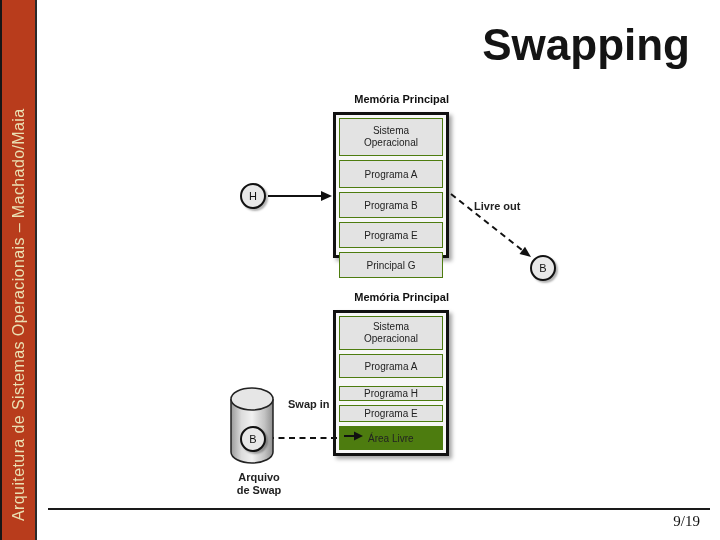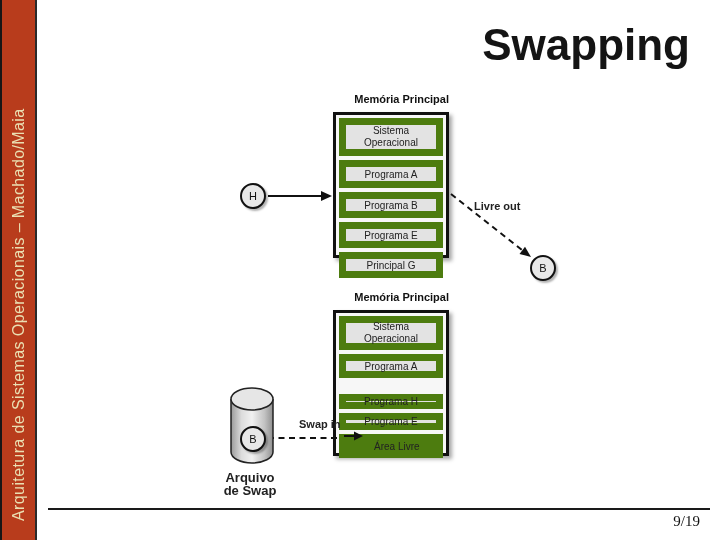"Sistema Operacional" .memrow { border: 7px solid #4d7c0f -> 1px solid #4d7c0f }
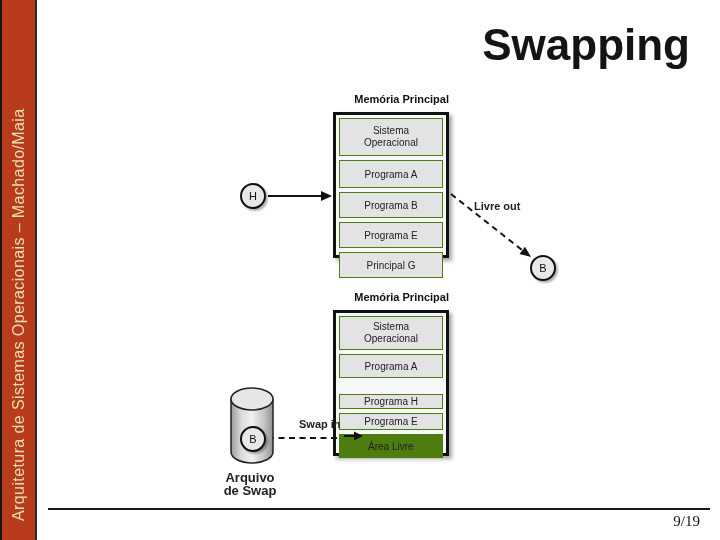"Programa H" .gap-extra { margin-top: 12px -> 4px }
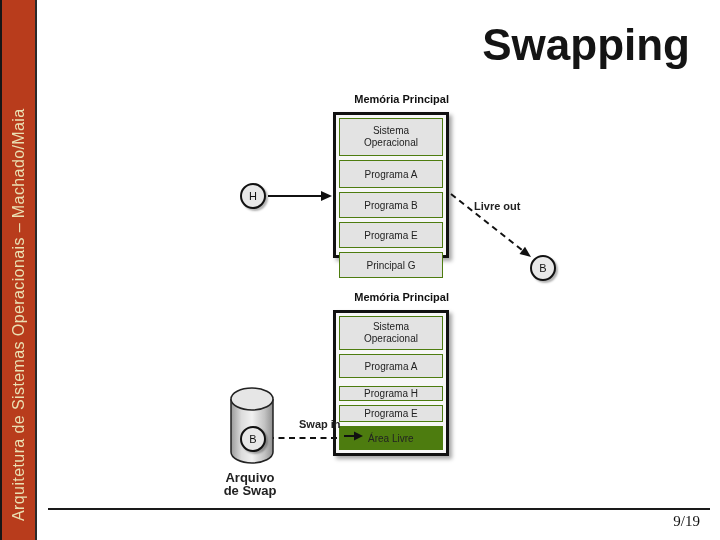"Swap in" .lbl-swapin { margin-left: 11px -> none; top: 418px -> 398px }
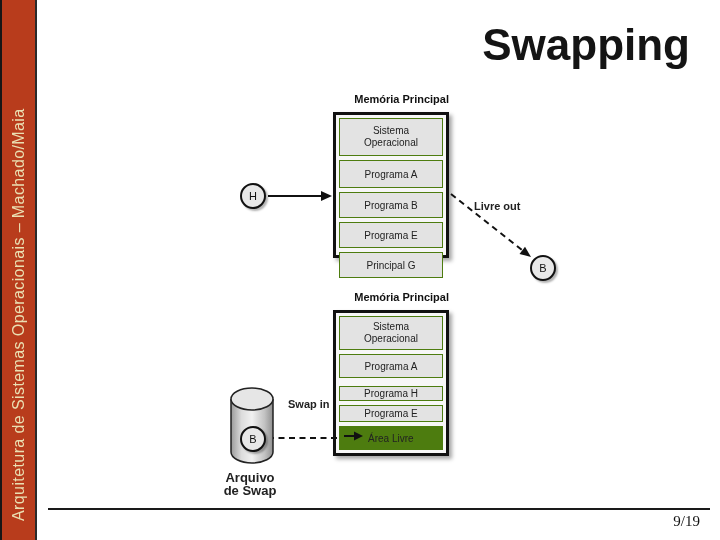"Arquivo" .disk-label { font-size: 13px -> 11px; left: 210px -> 219px }
